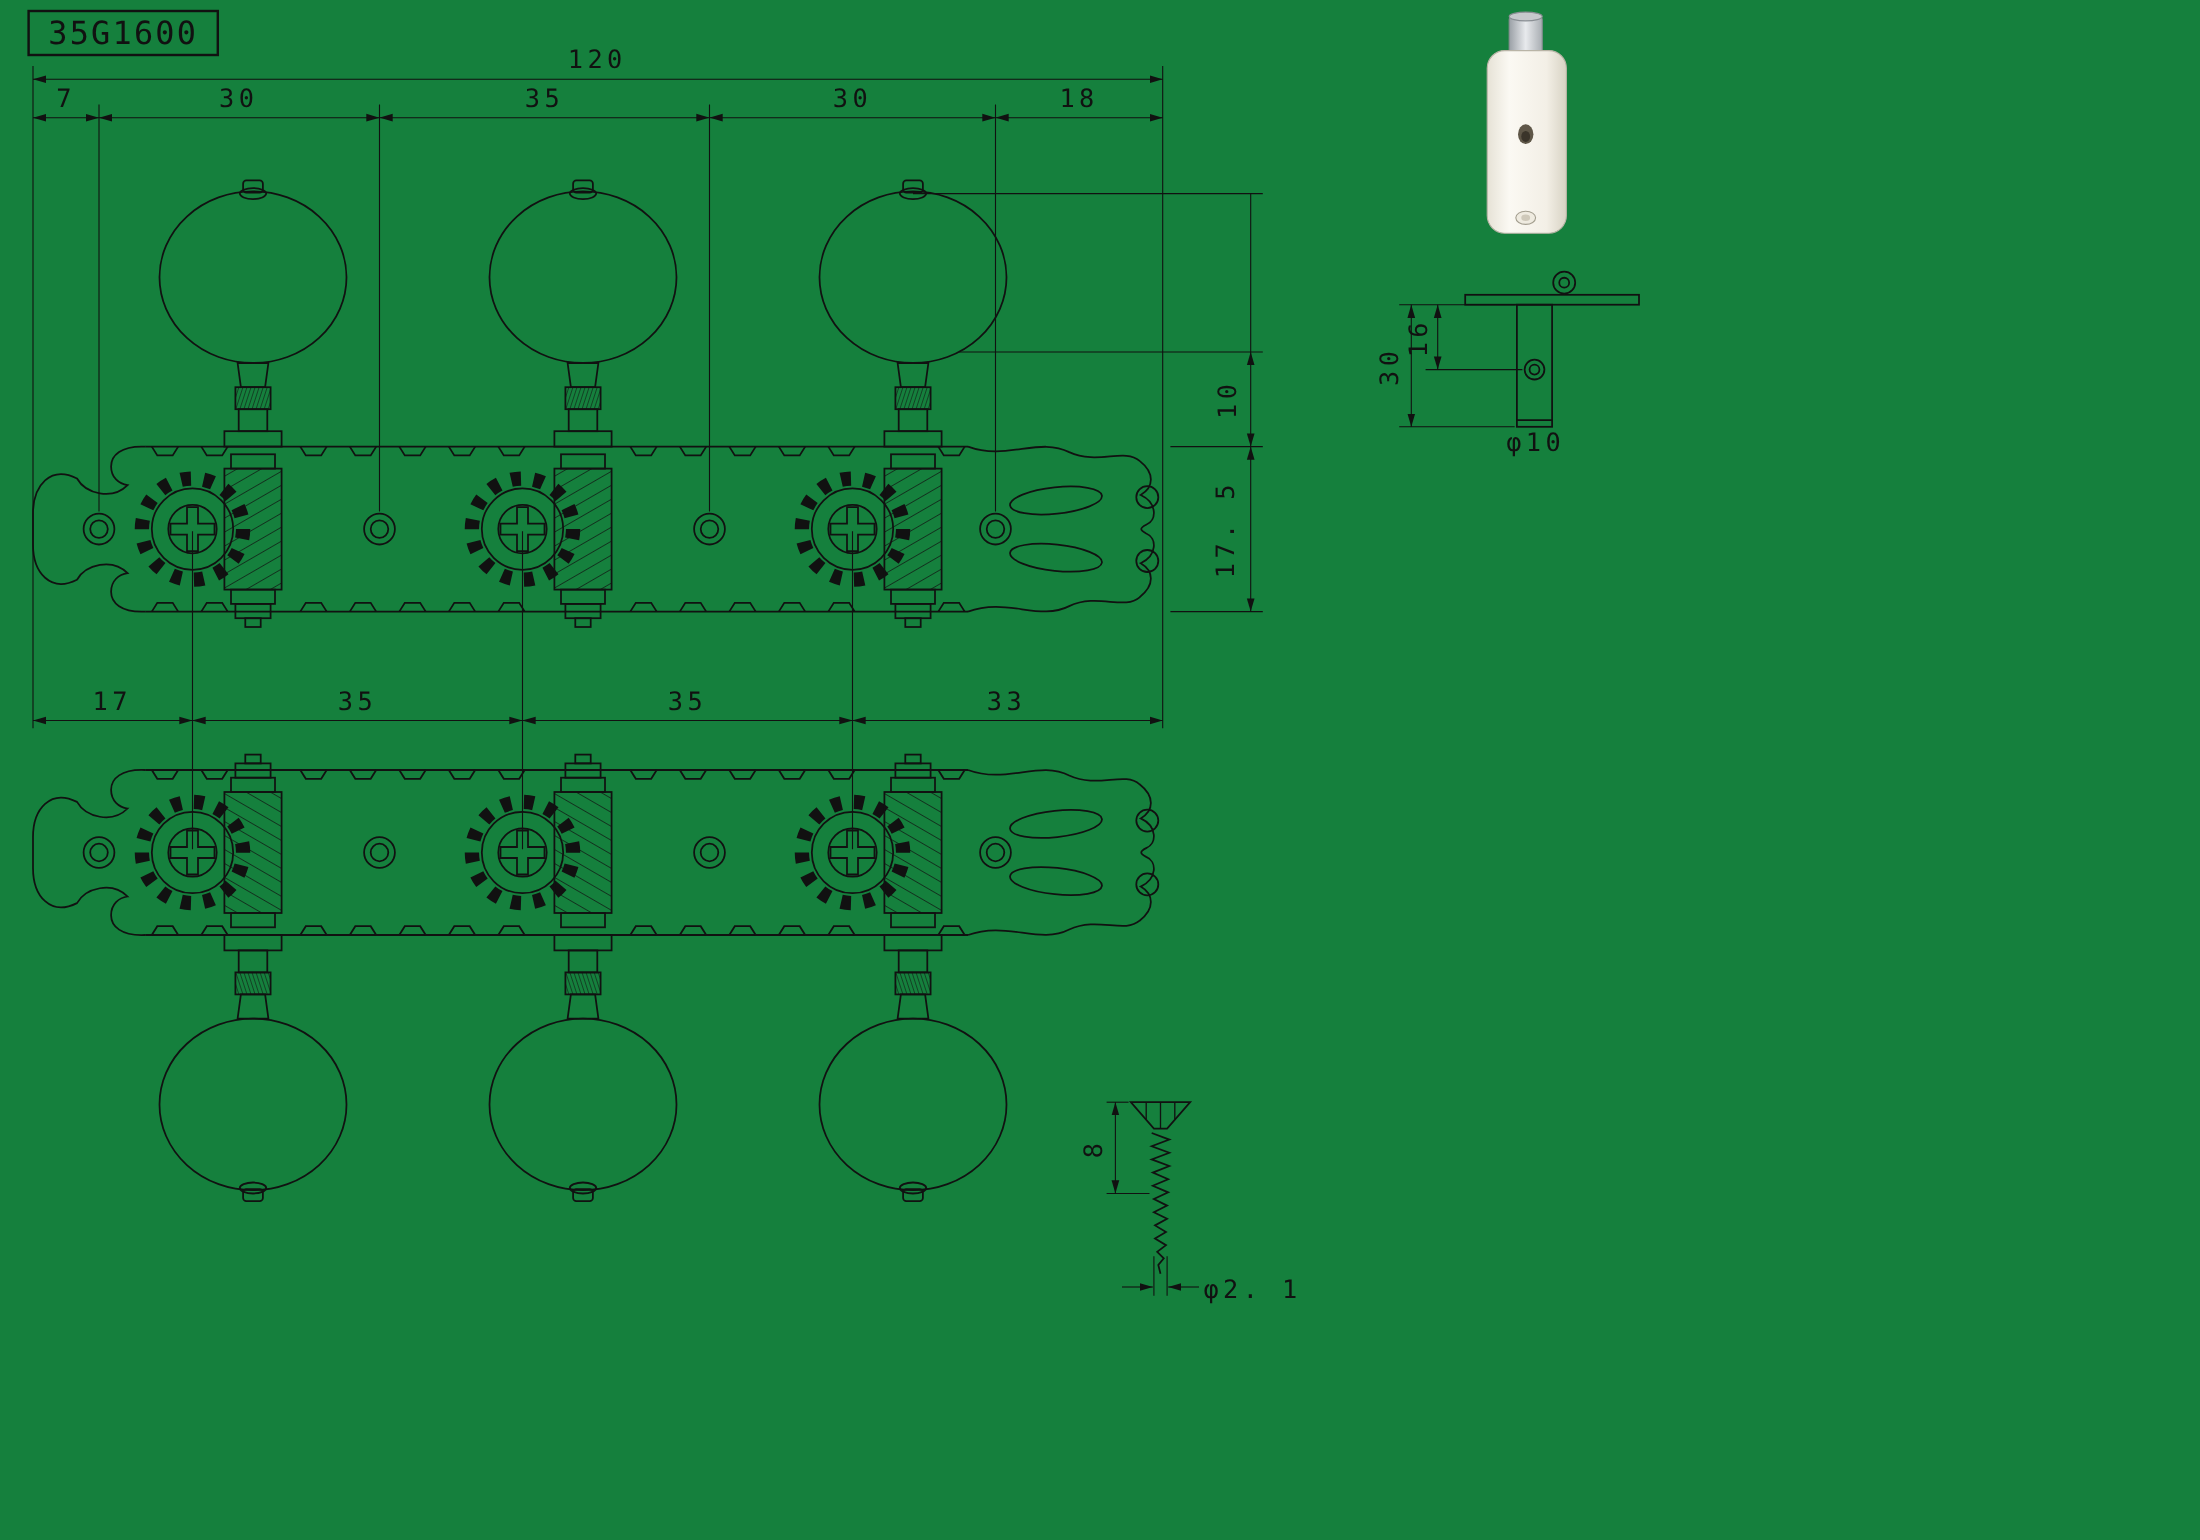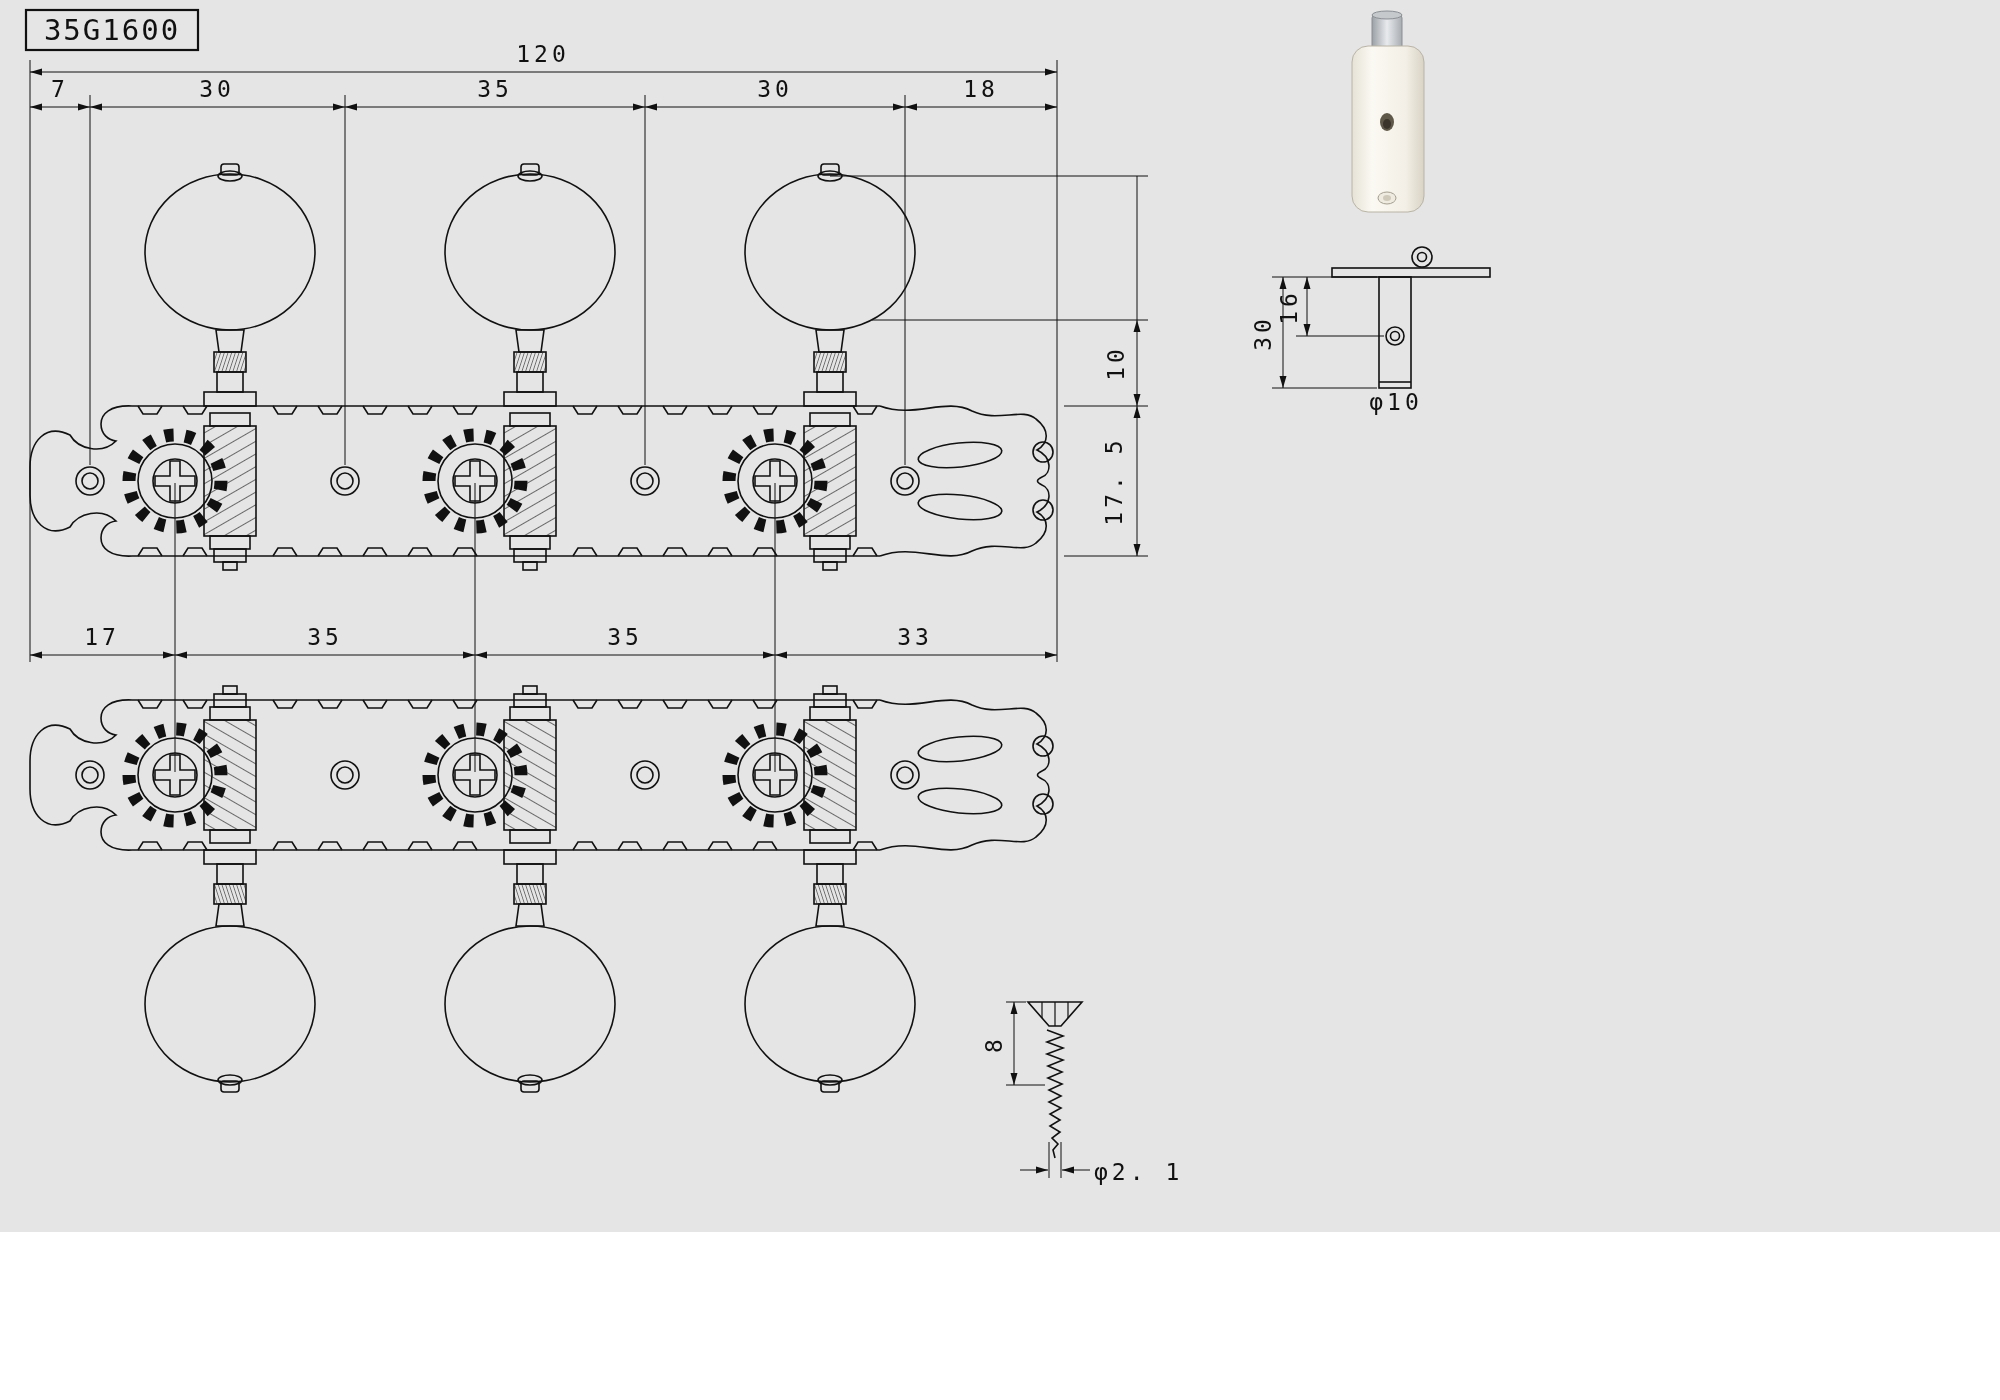"35G1600" .stage { background: #e5e5e5 -> #15803d; height: 1232px -> 1400px }
